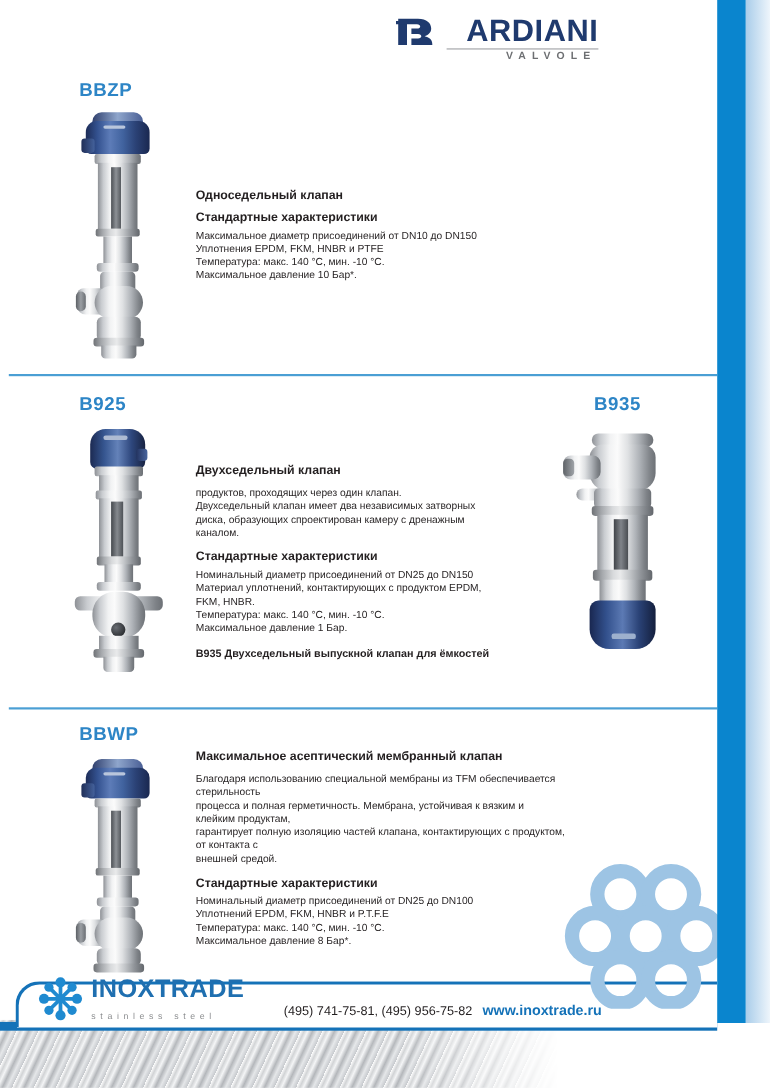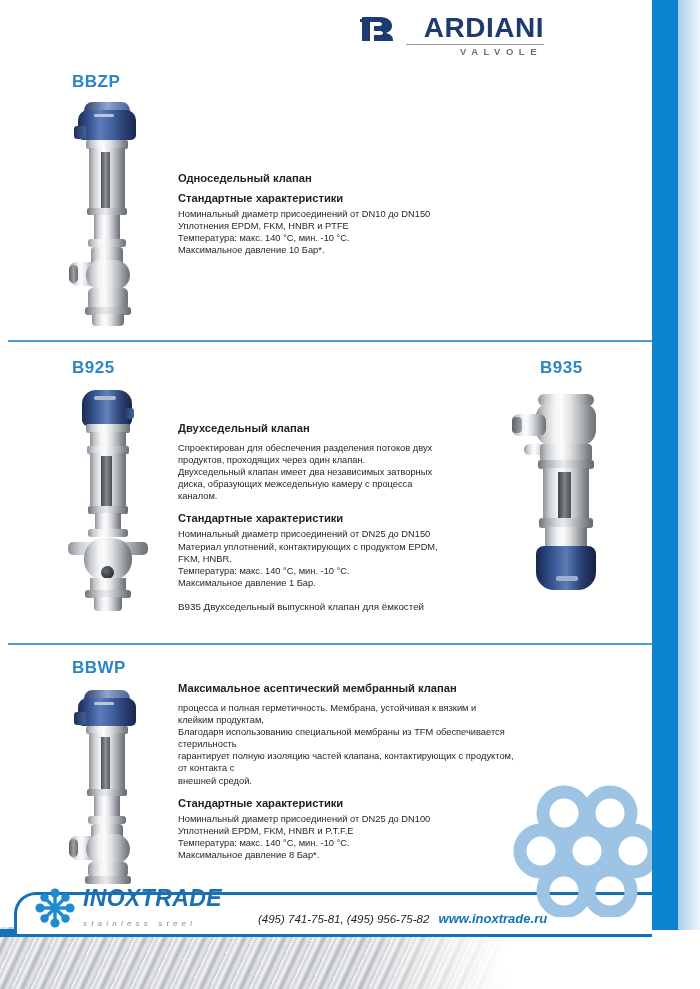"Номинальный диаметр присоединений от DN10 до" div.spec-line { text: Номинальный -> Максимальное }
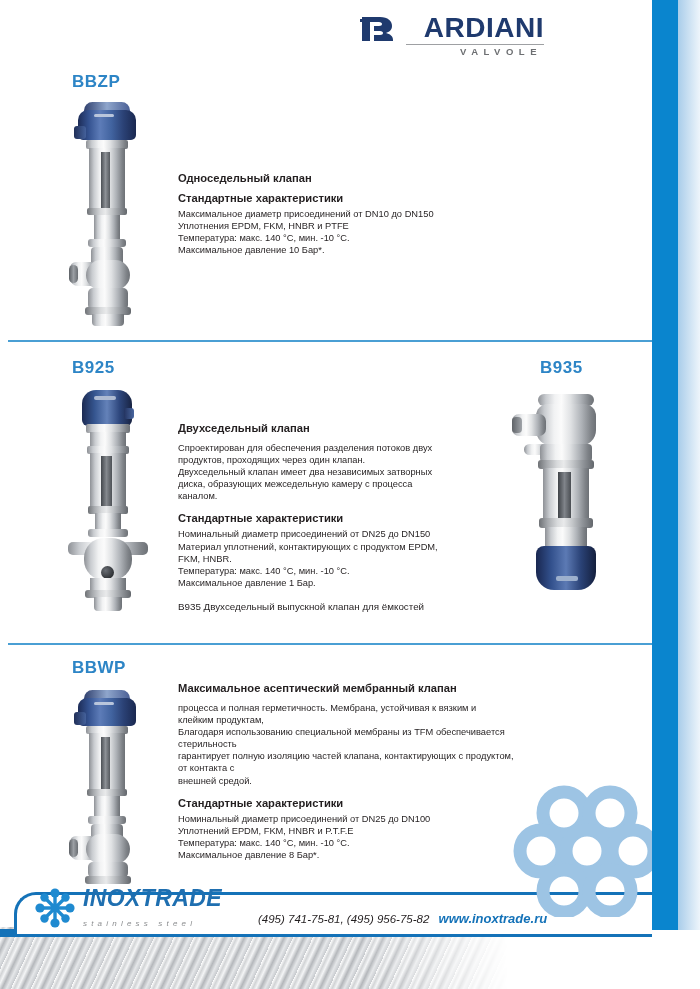"Спроектирован для обеспечения разделения" div { html: <div>Спроектирован для обеспечения разделения потоков двух</div> -> none }
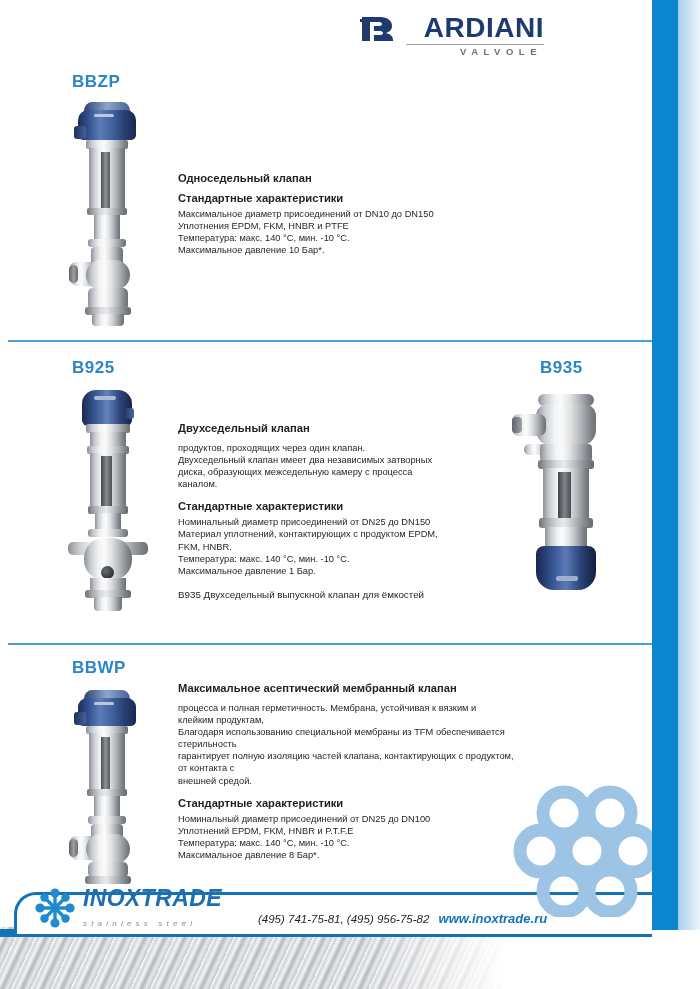"диска, образующих межседельную камеру с" div { text: межседельную камеру с процесса -> спроектирован камеру с дренажным }
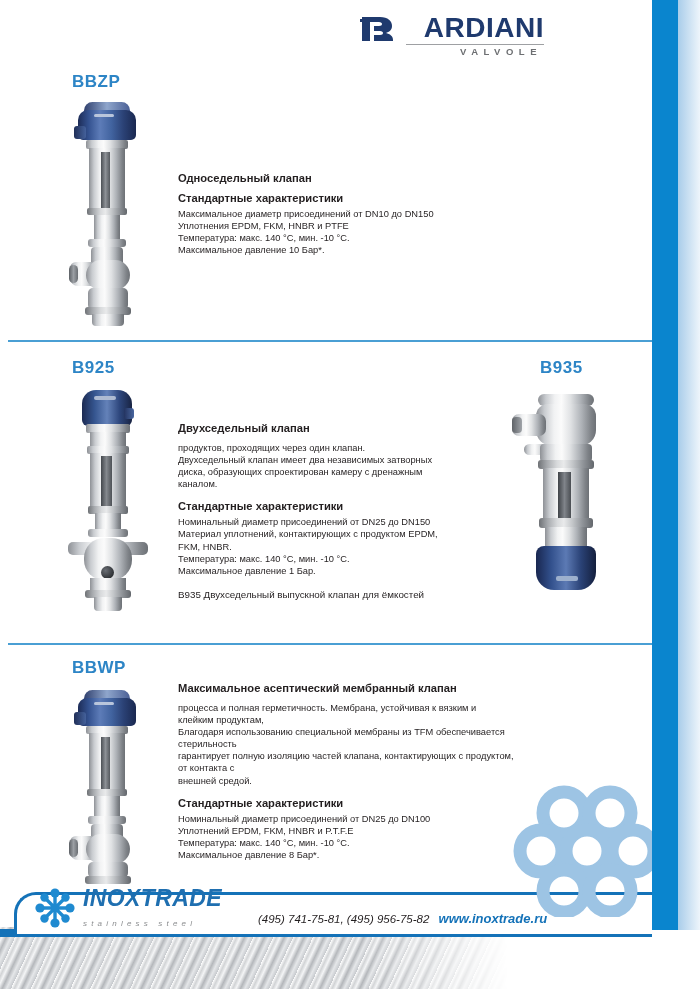"B935 Двухседельный выпускной клапан для" .caption-line { font-weight: normal -> bold }
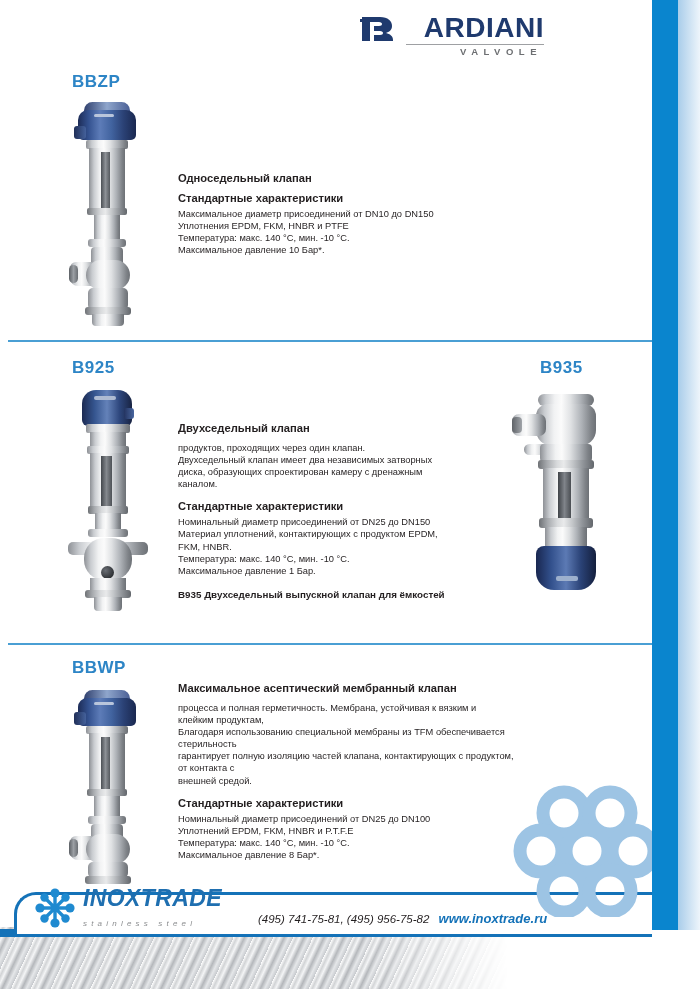"процесса и полная герметичность." div { order: before "Благодаря использованию специальной" -> after "Благодаря использованию специальной" }
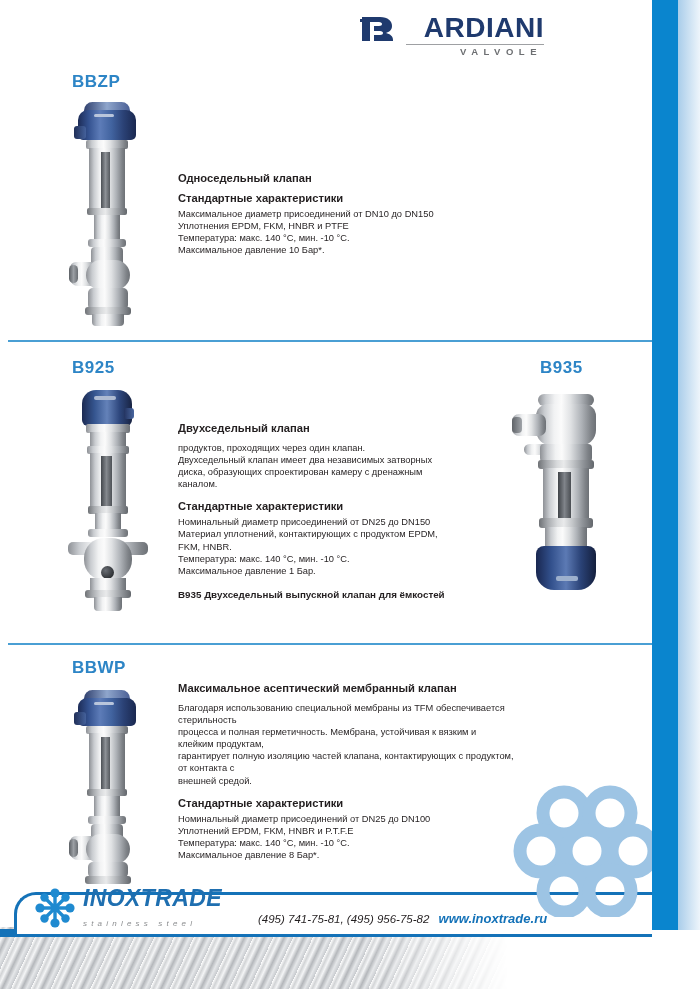"INOXTRADE" .footer { font-style: italic -> none }
